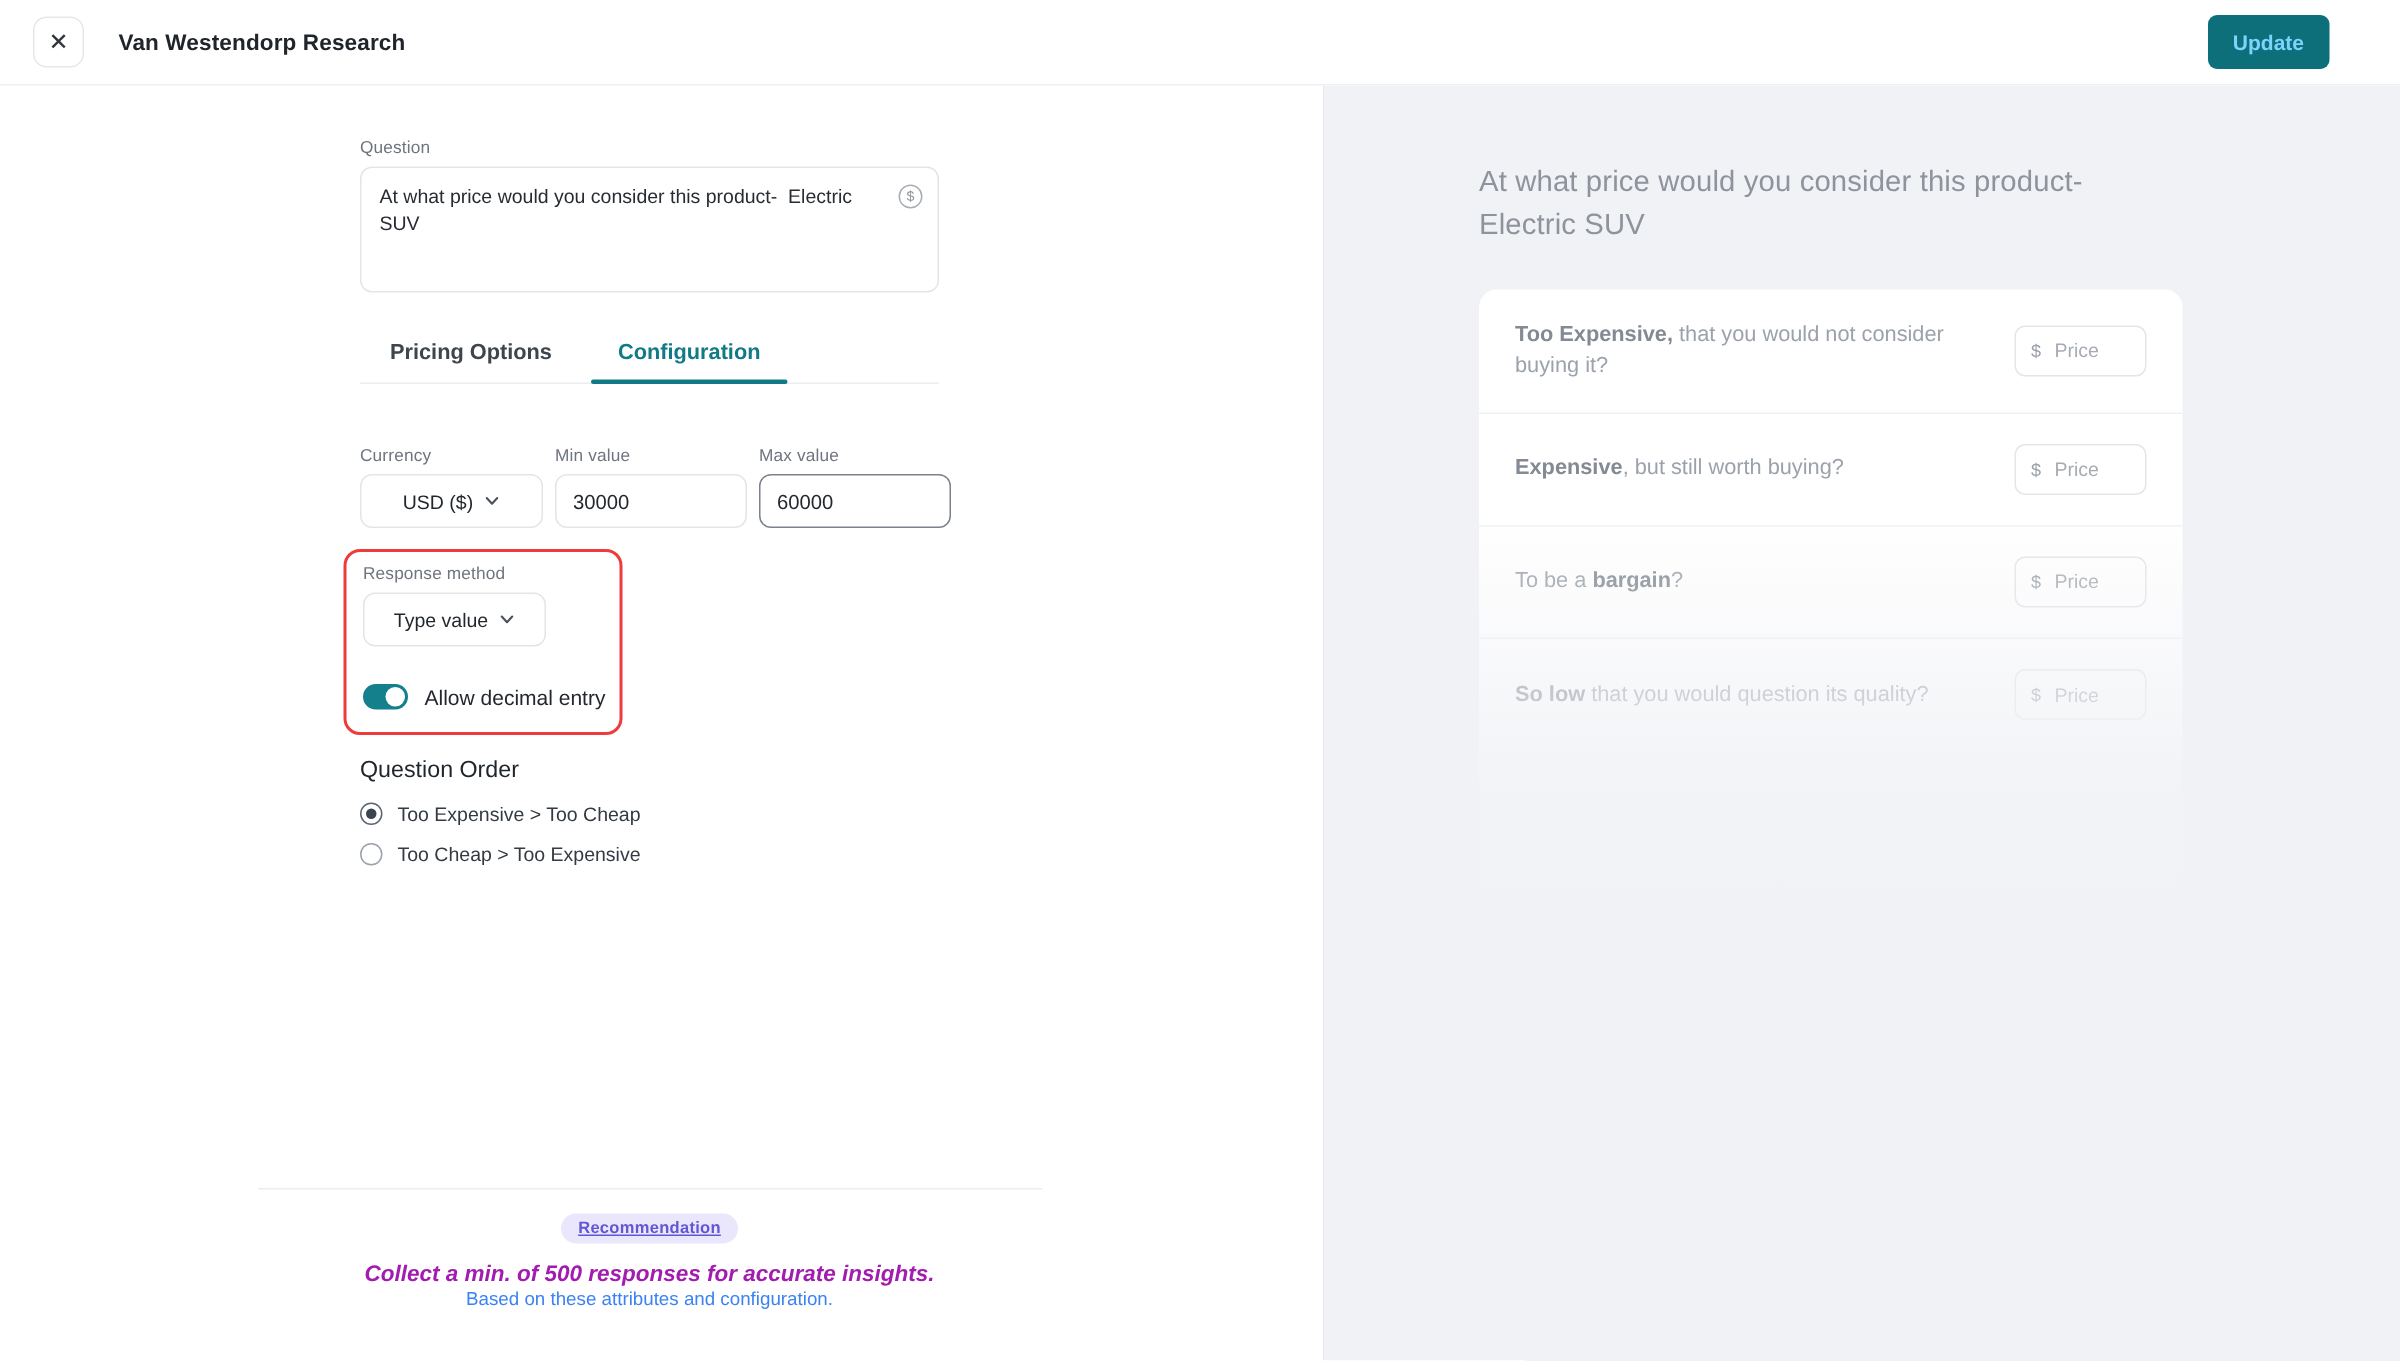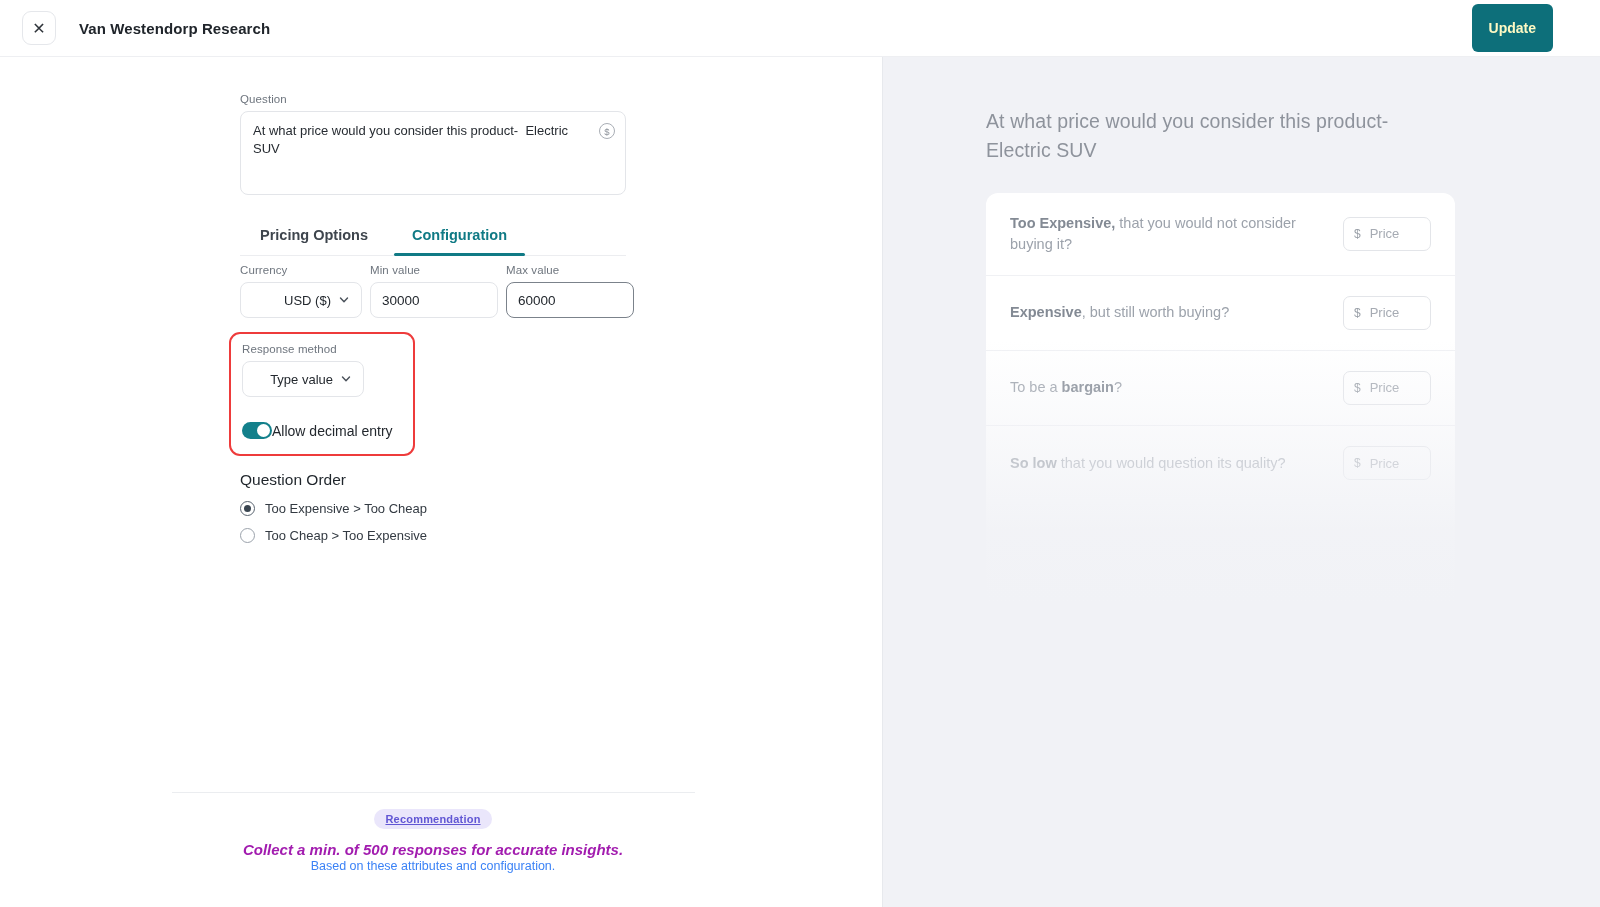"Update" .update-btn { color: #fef9c3 -> #7dd3fc; height: 48px -> 36px }
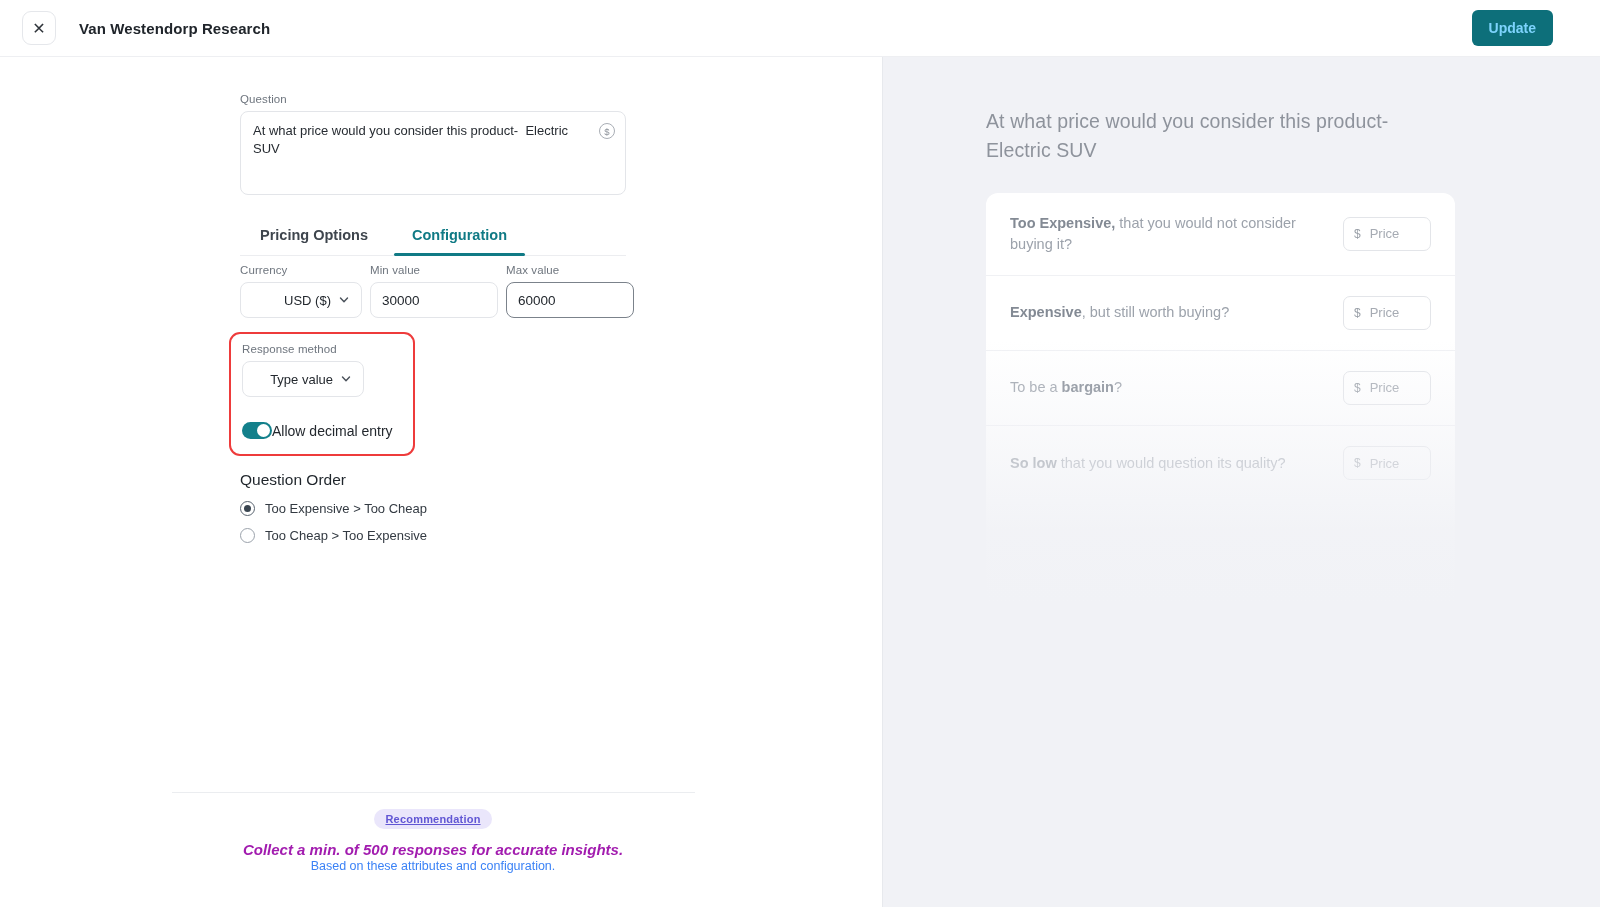"Currency" .fields-row { margin-top: 8px -> 42px }
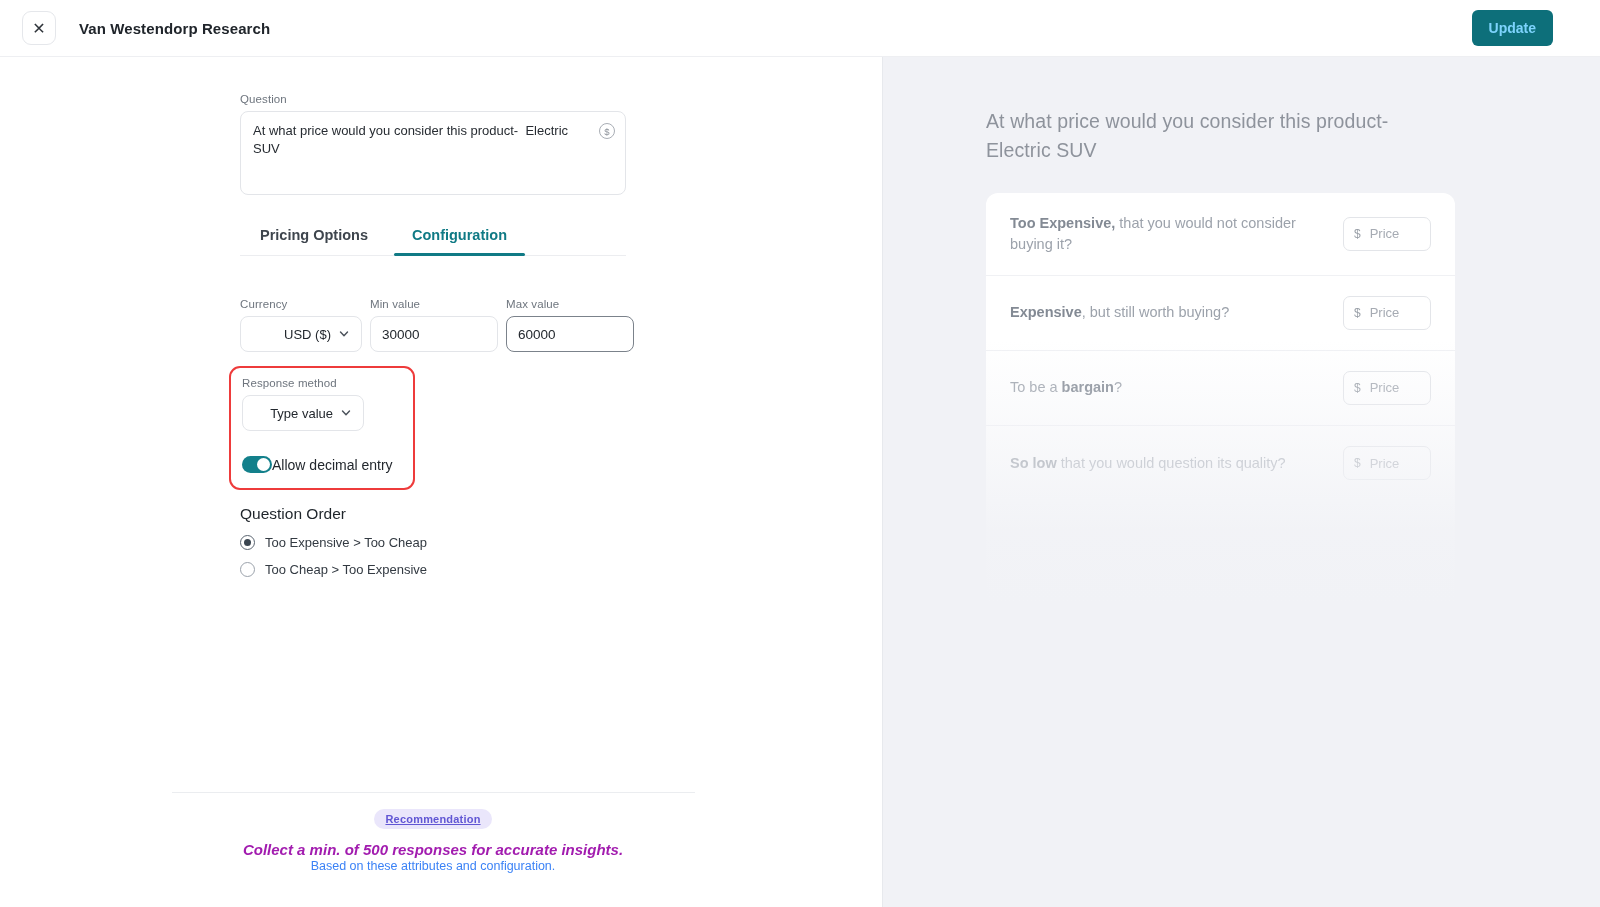"USD ($)" .select { justify-content: flex-end -> center }
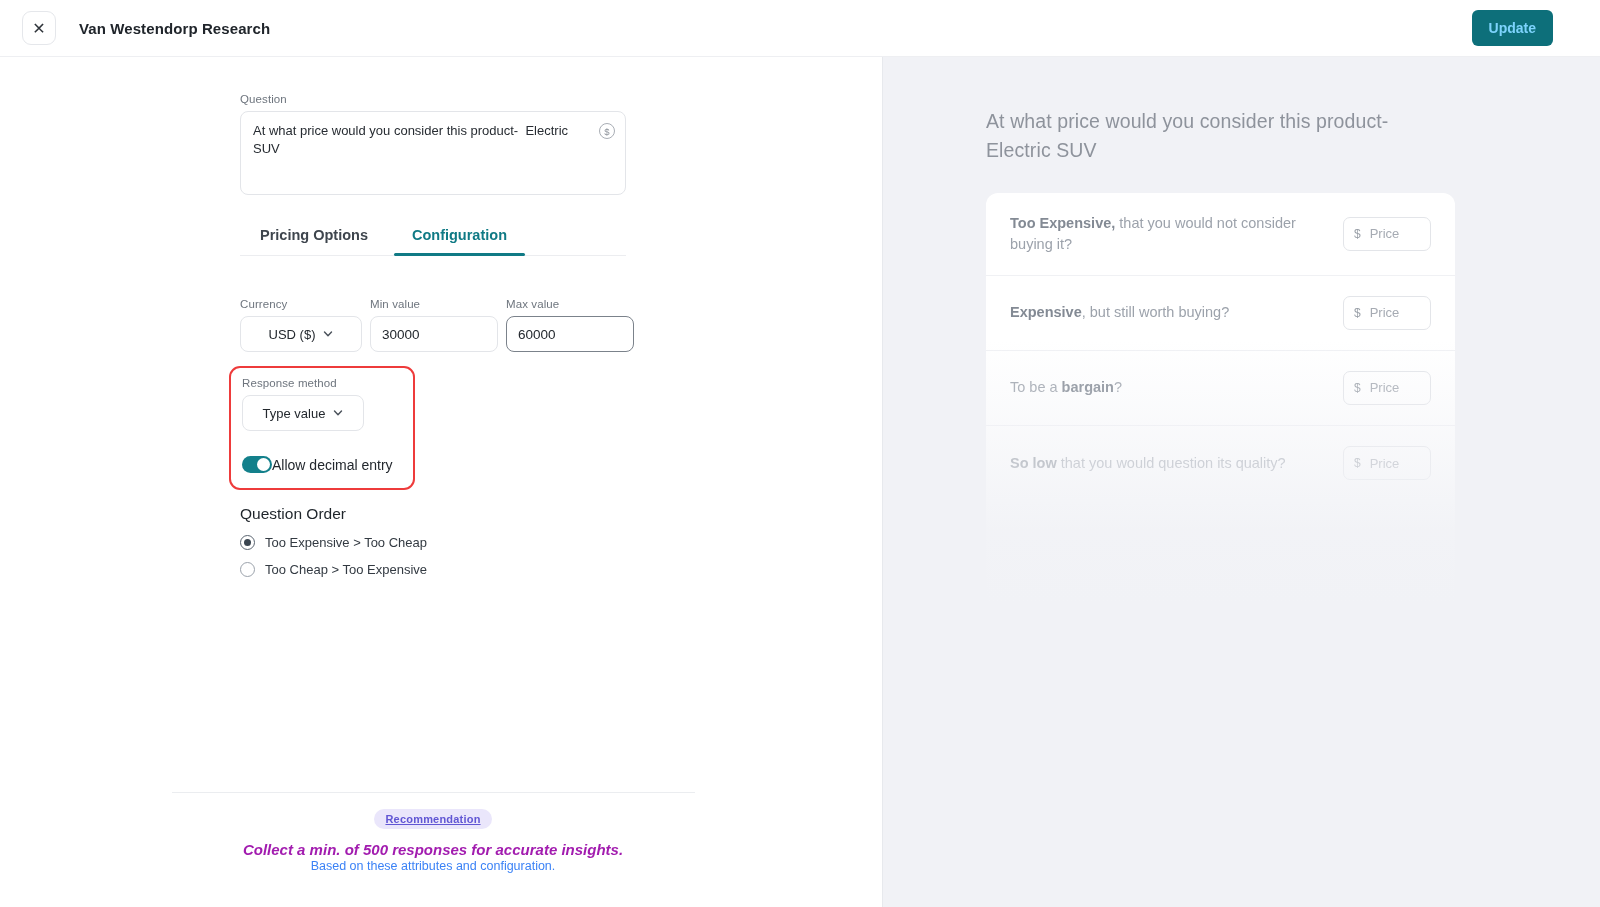"Allow decimal entry" .toggle-row { gap: none -> 11px }
